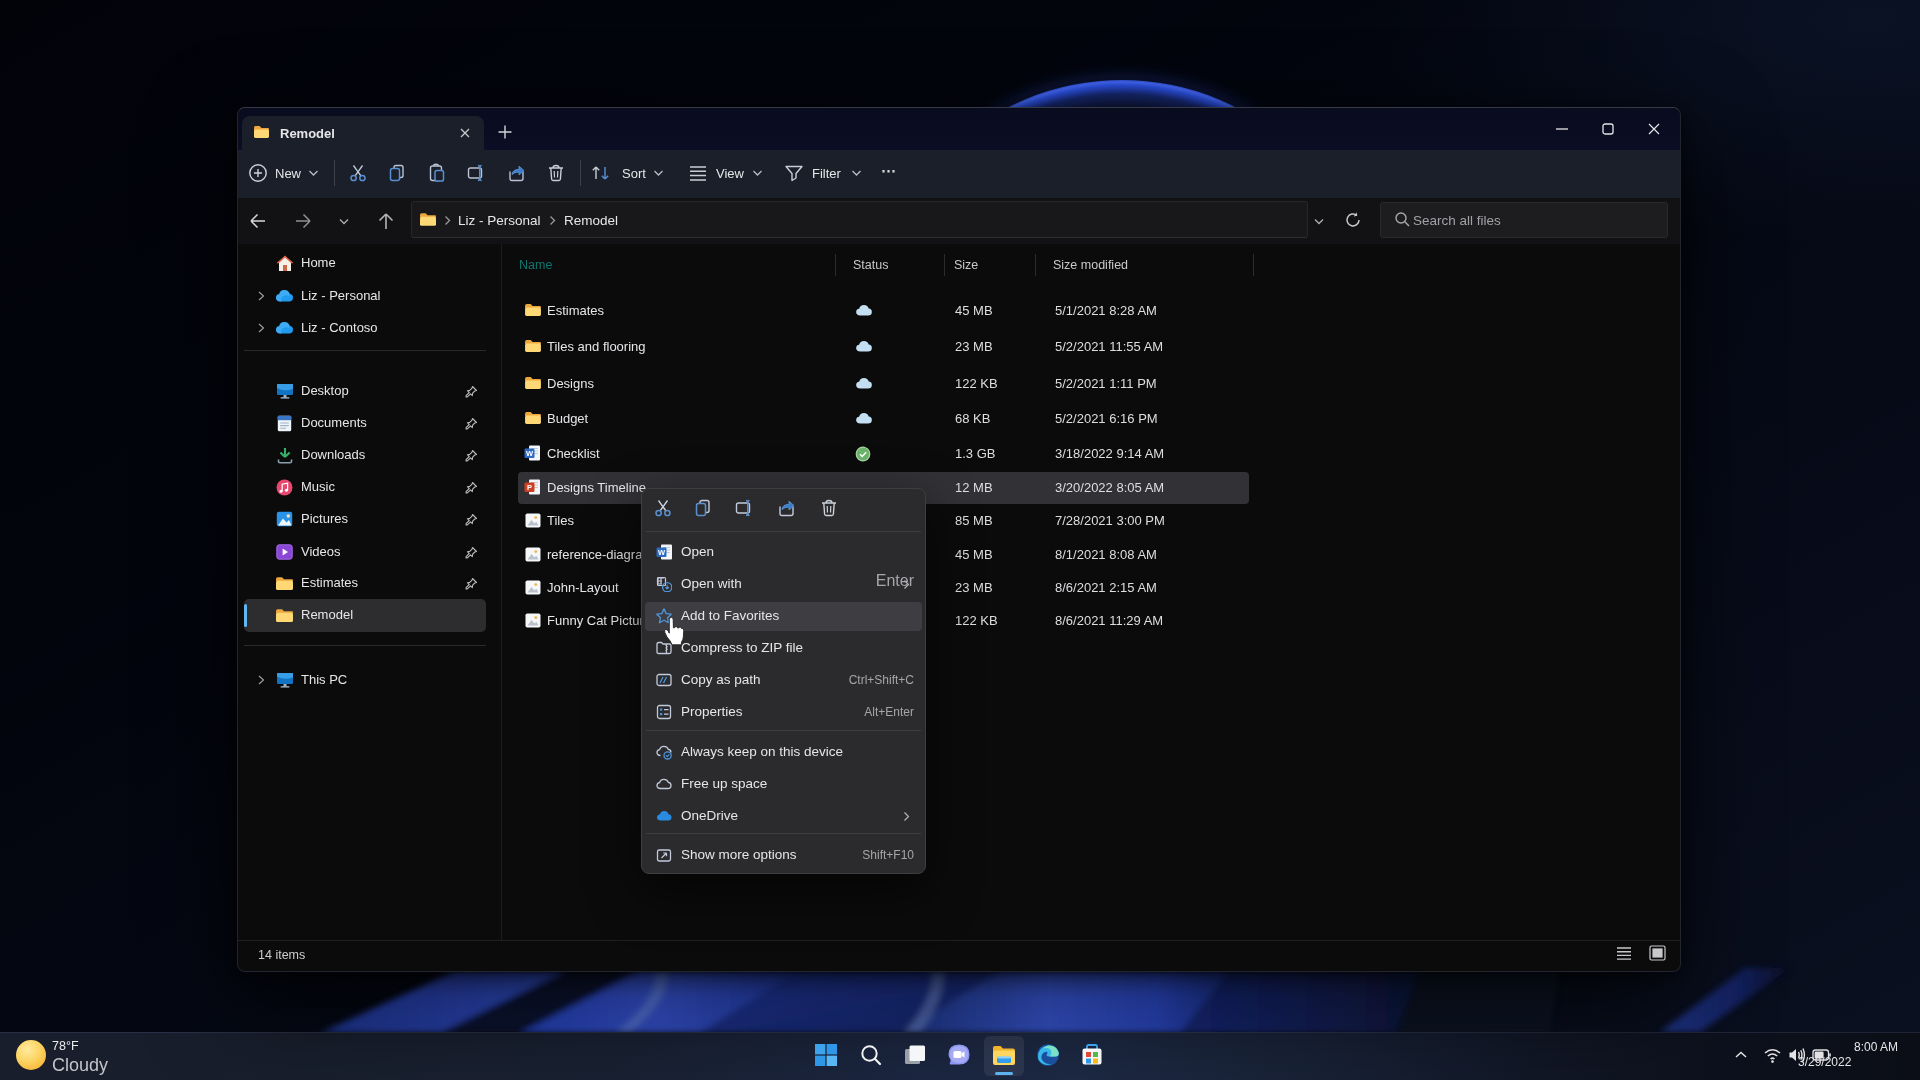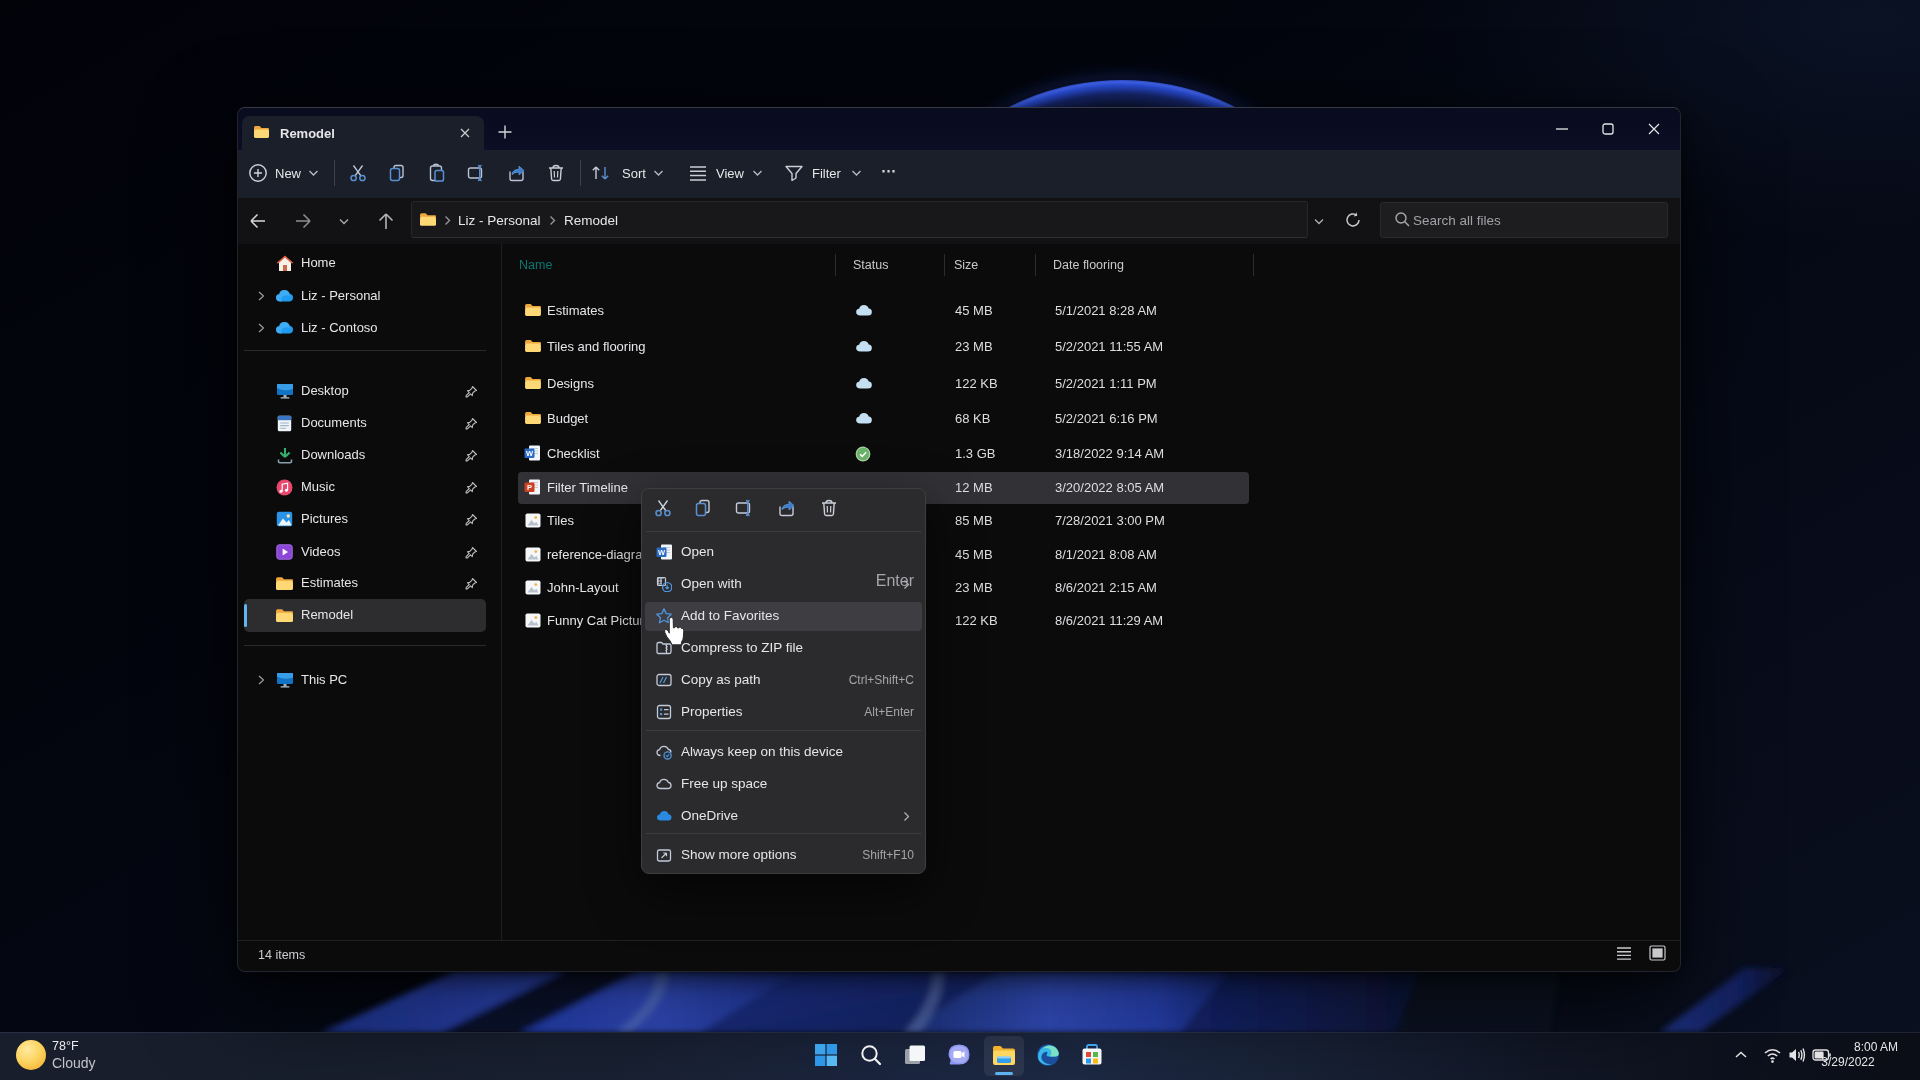"Date flooring" div.a { text: Date flooring -> Size modified }
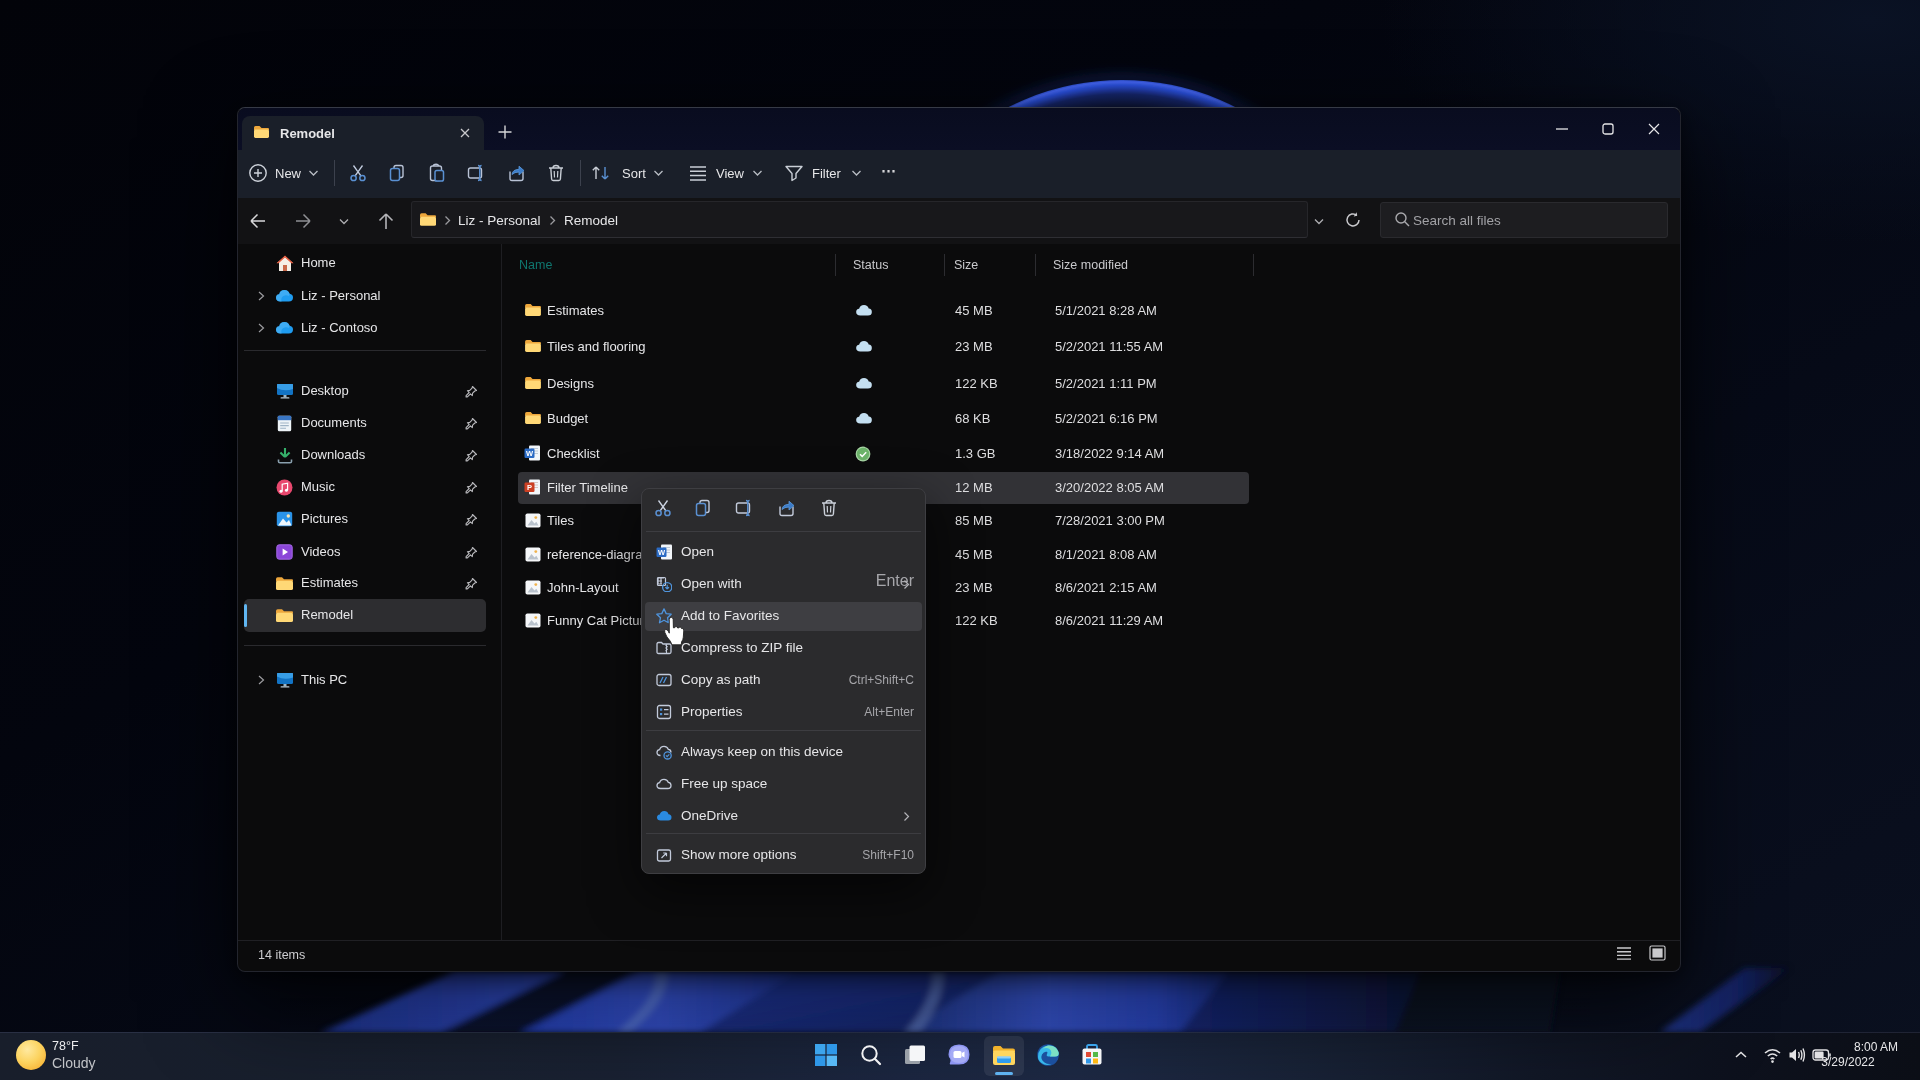"Filter Timeline" div.a { text: Filter -> Designs }
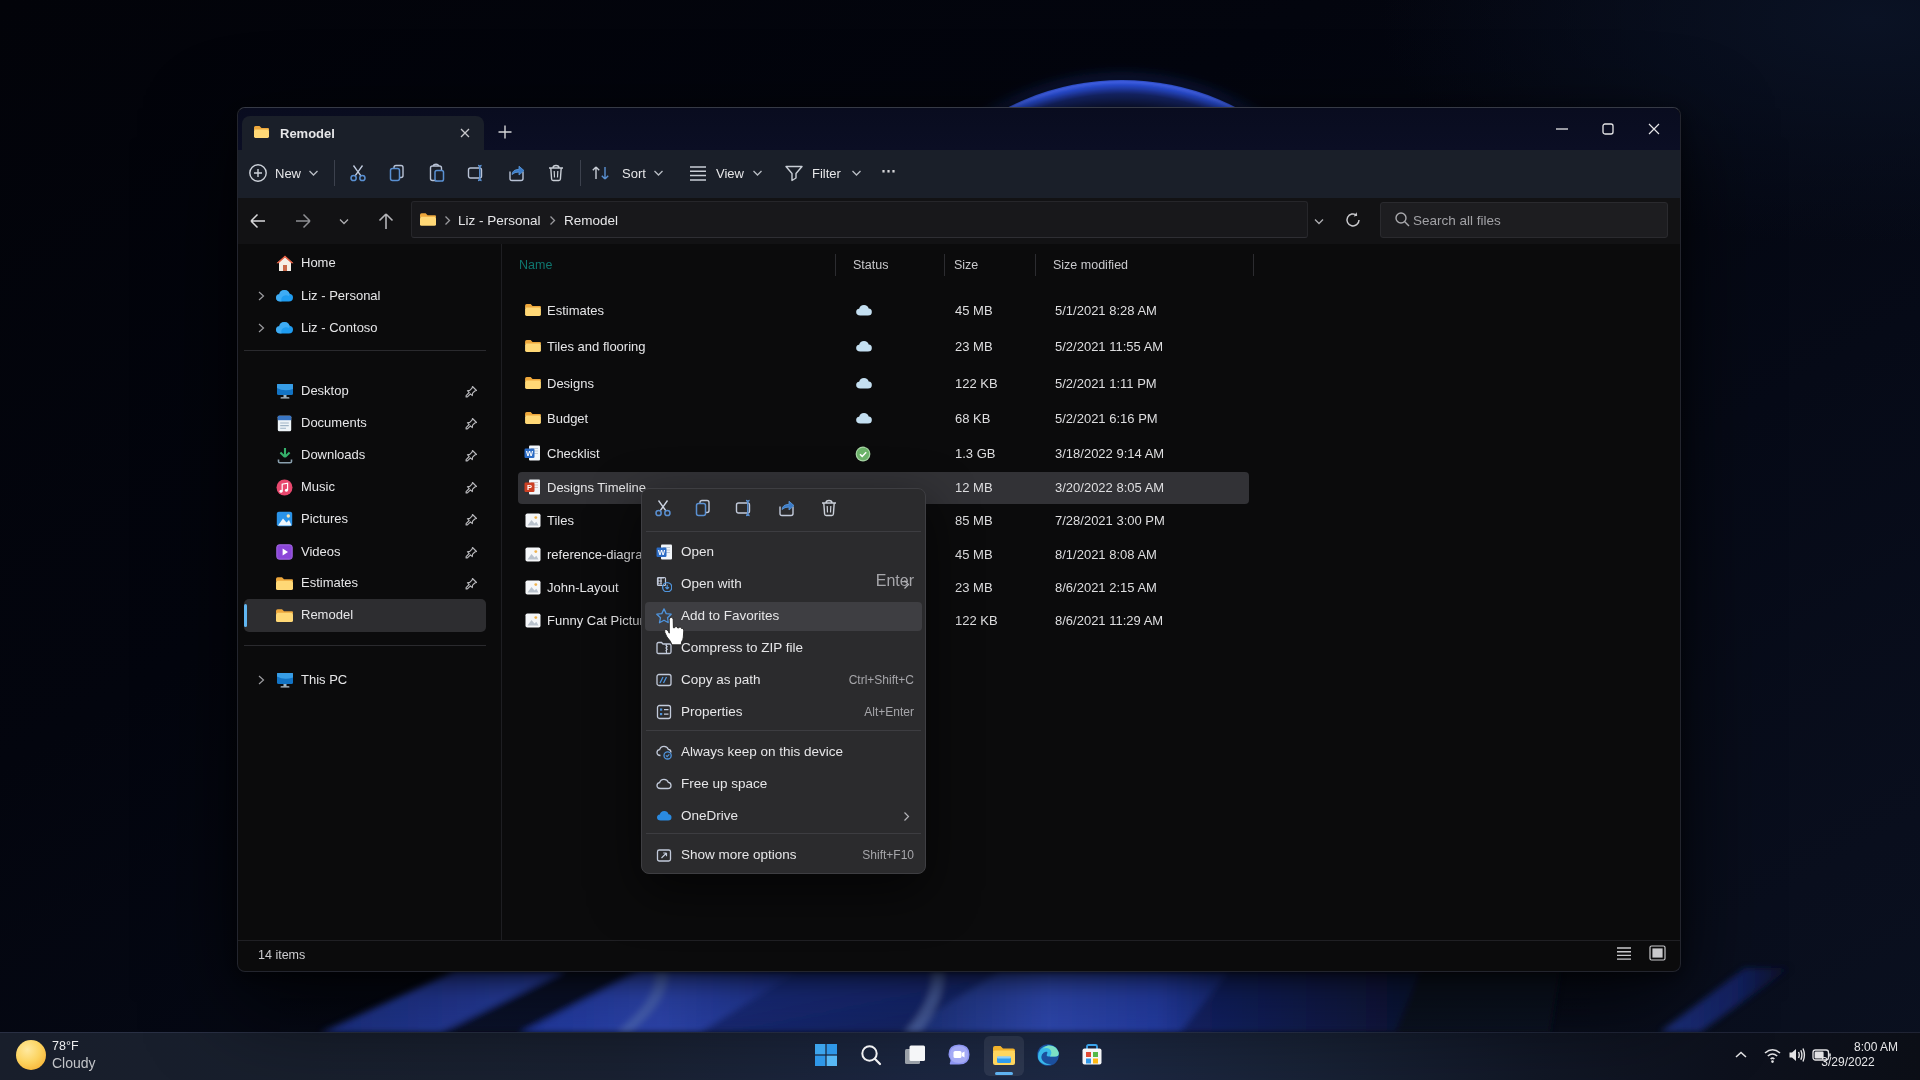"Cloudy" div.a { font-size: 14px -> 18px }
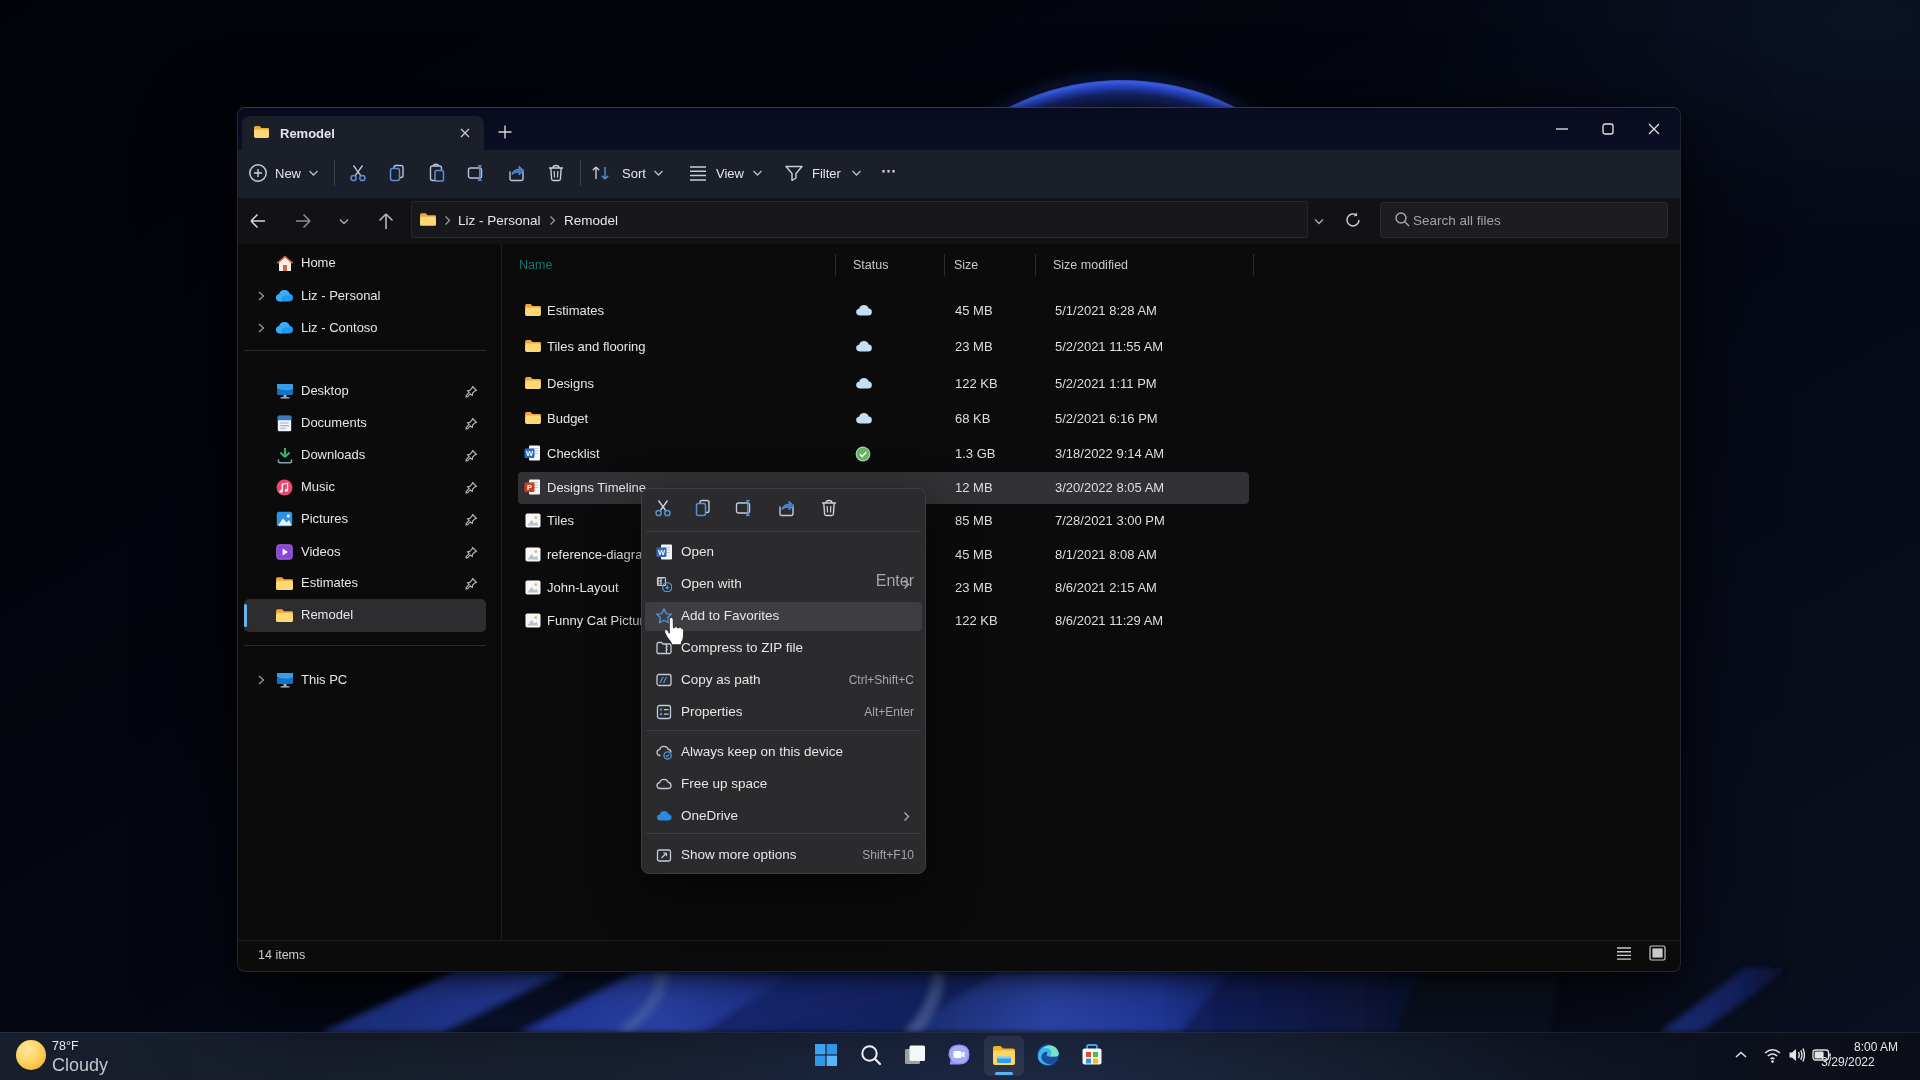"3/29/2022" div.a { text-align: center -> left }
